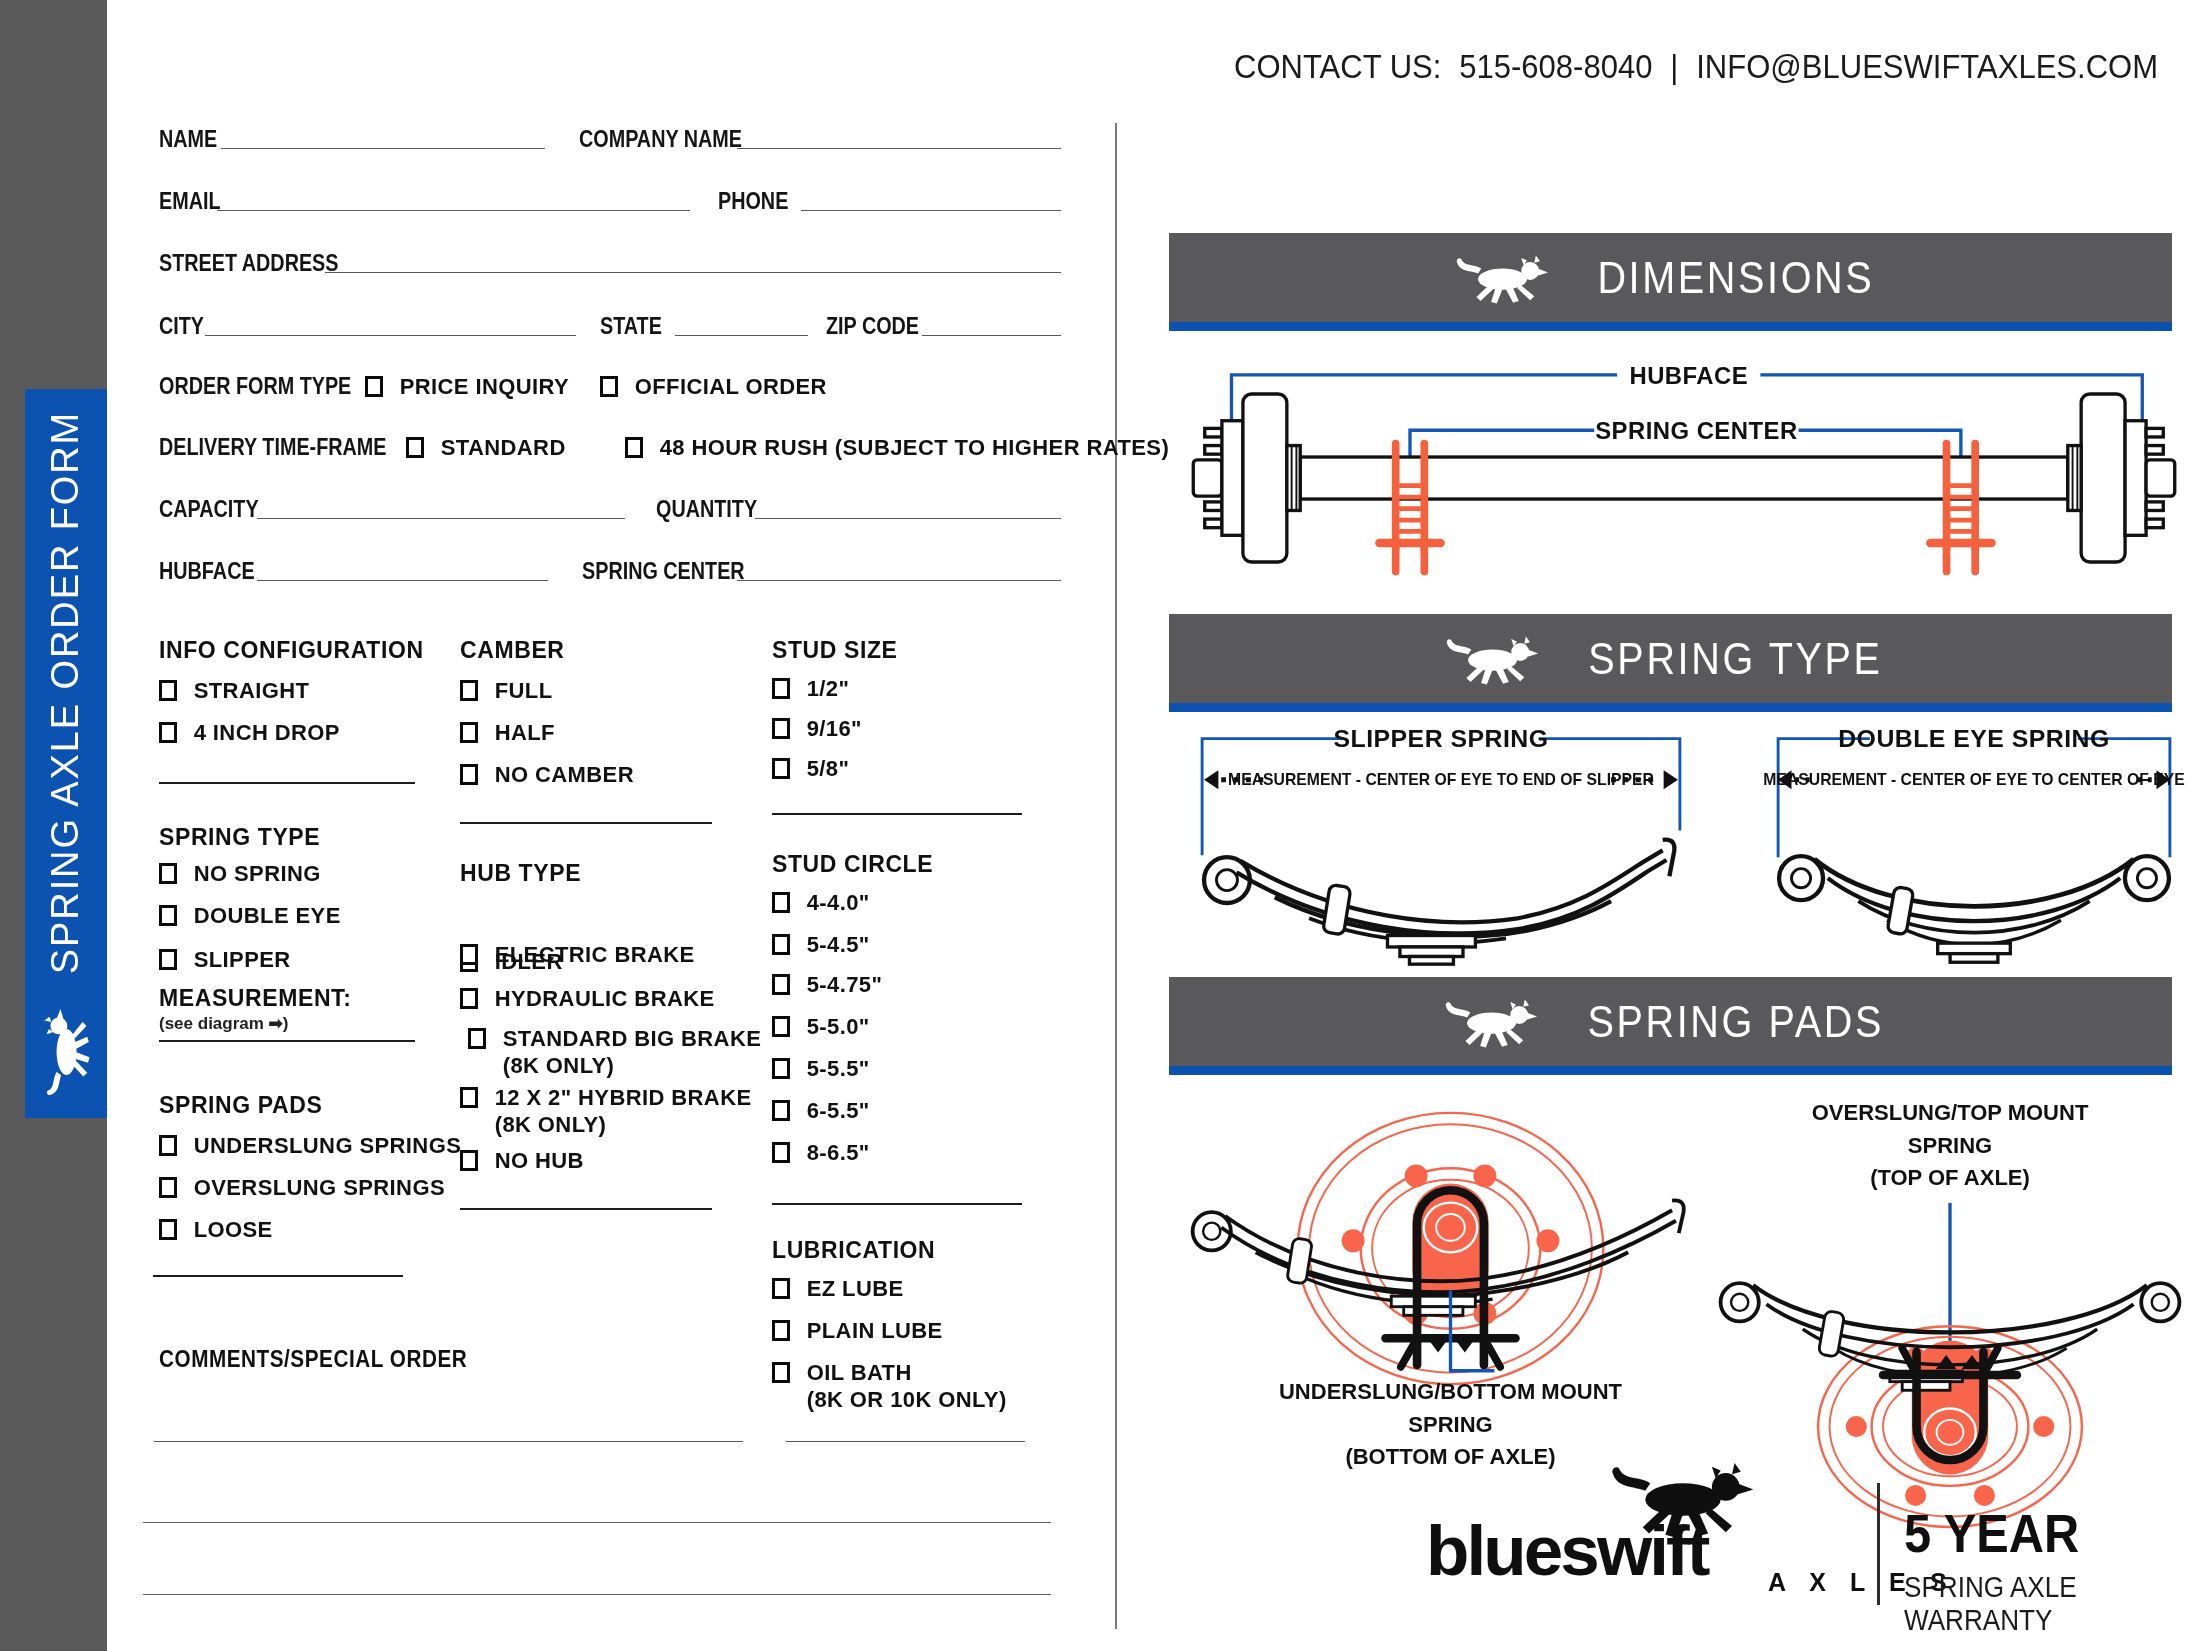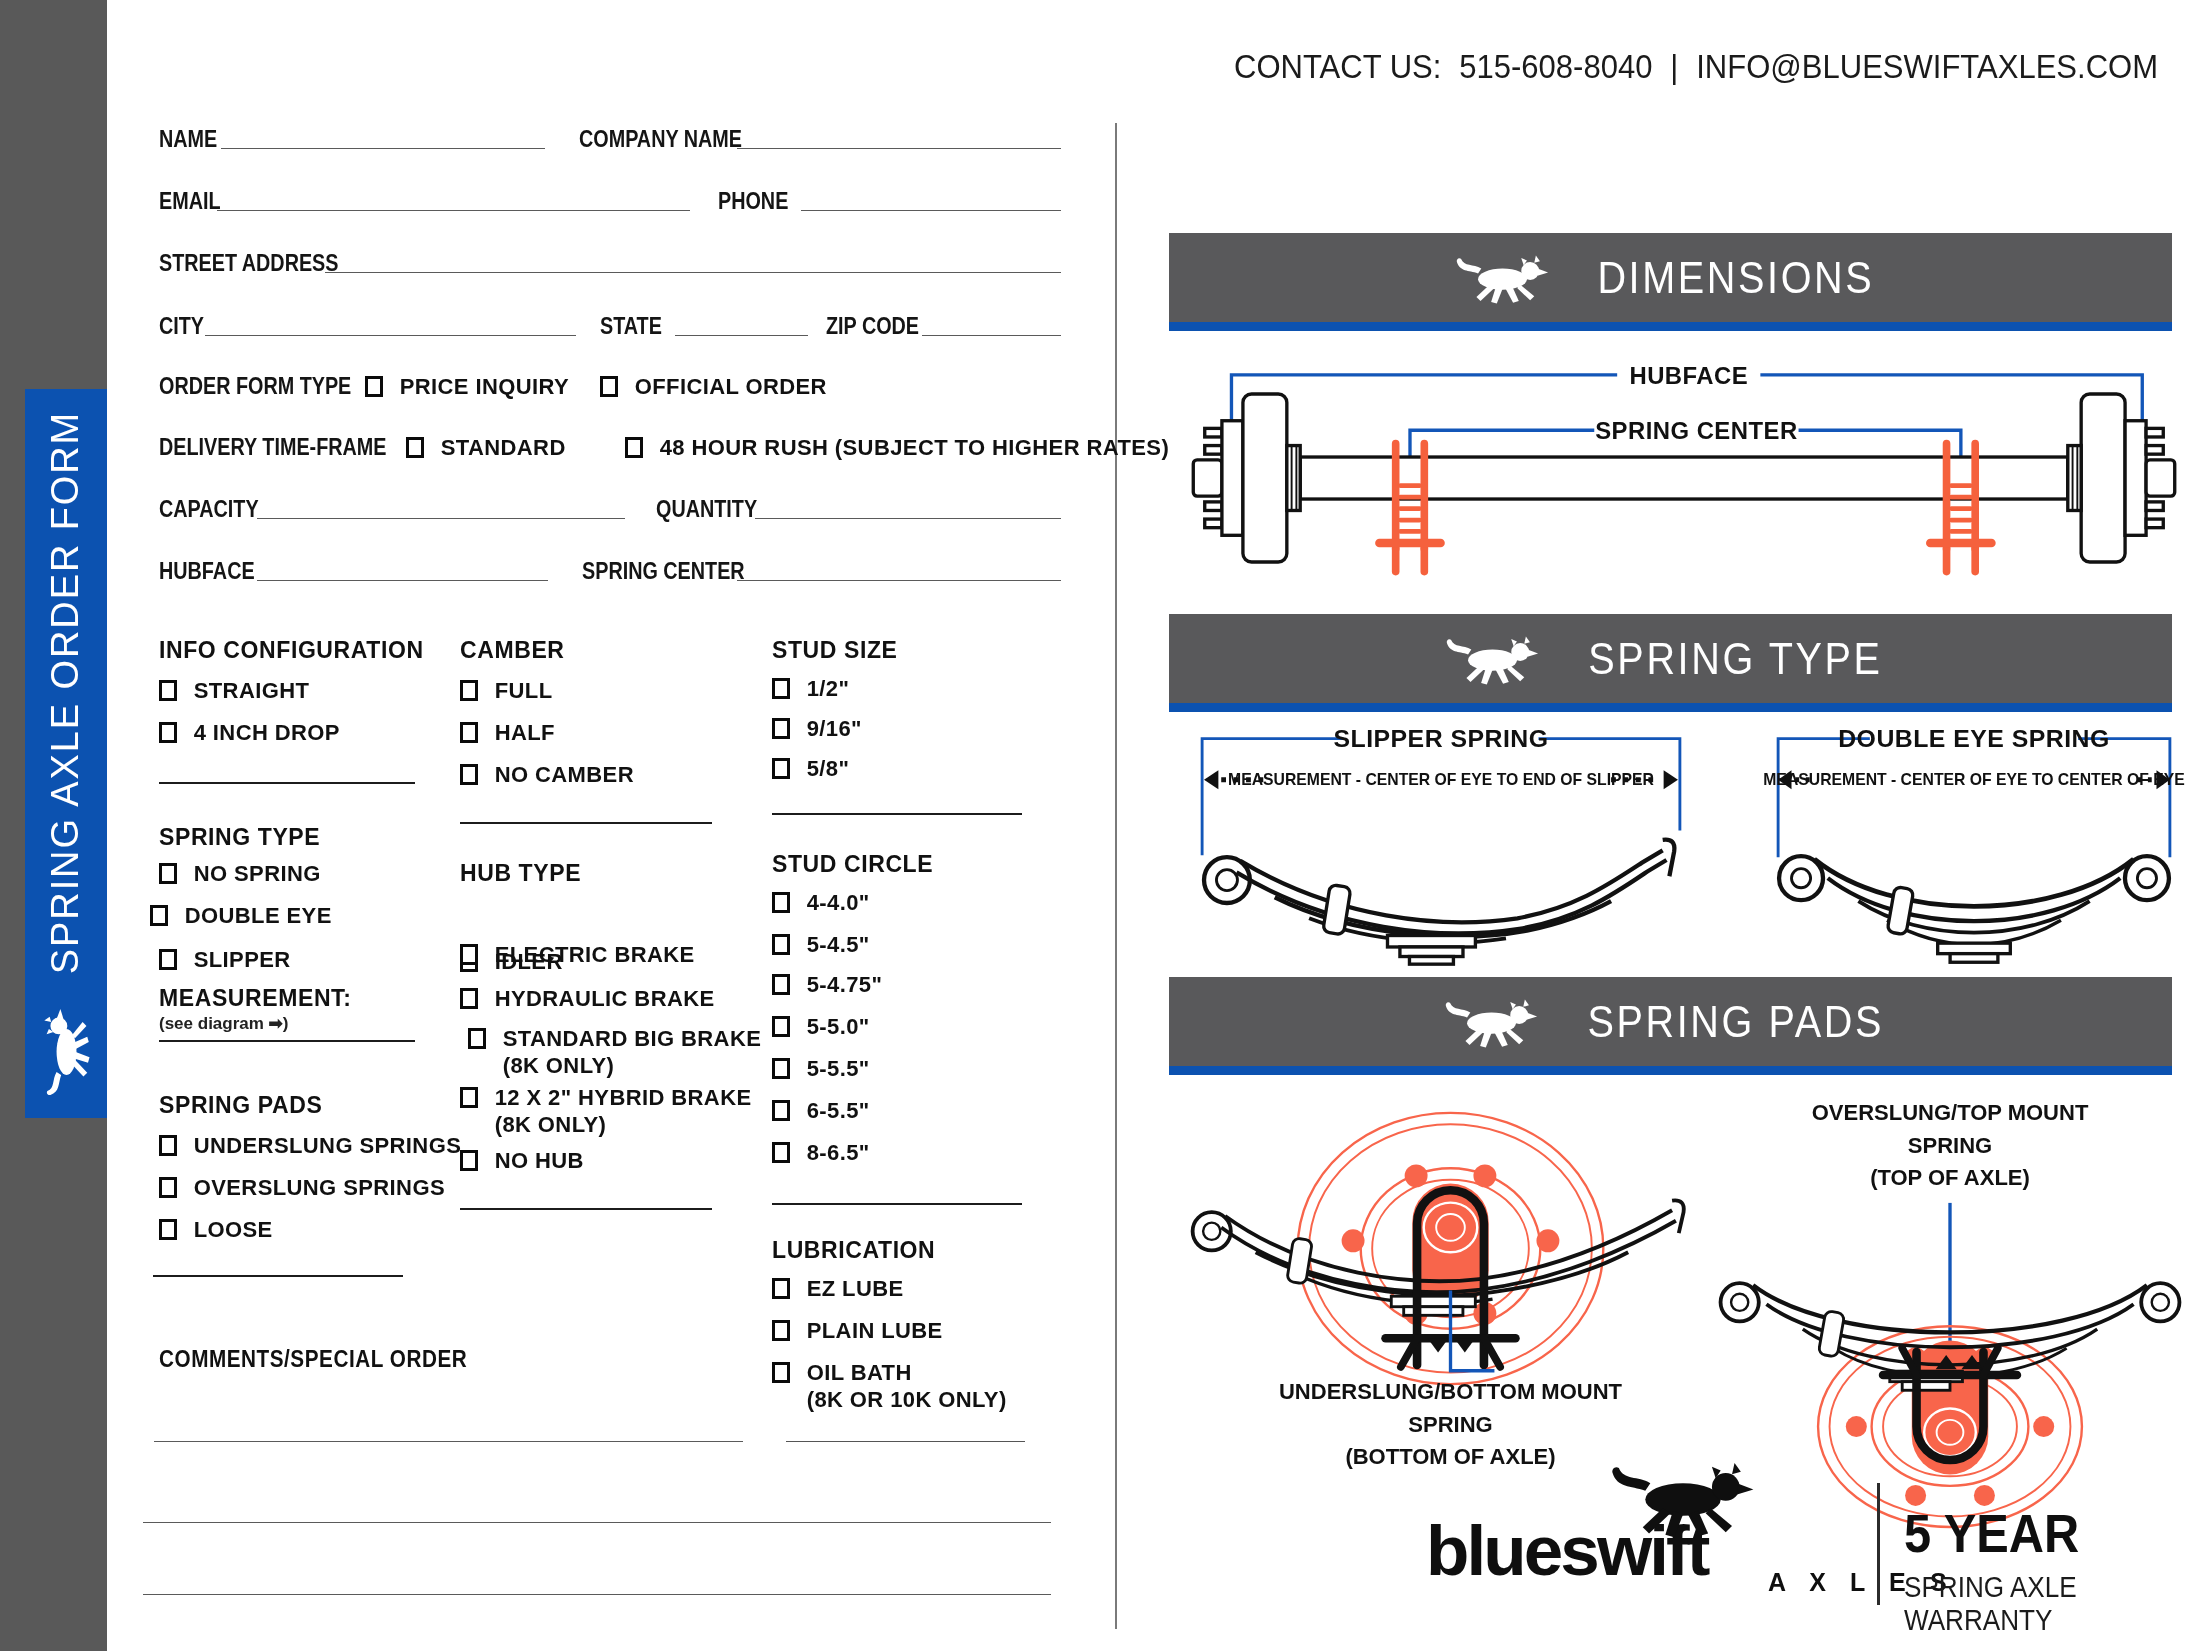"DOUBLE EYE" div.opt { left: 150px -> 159px }
